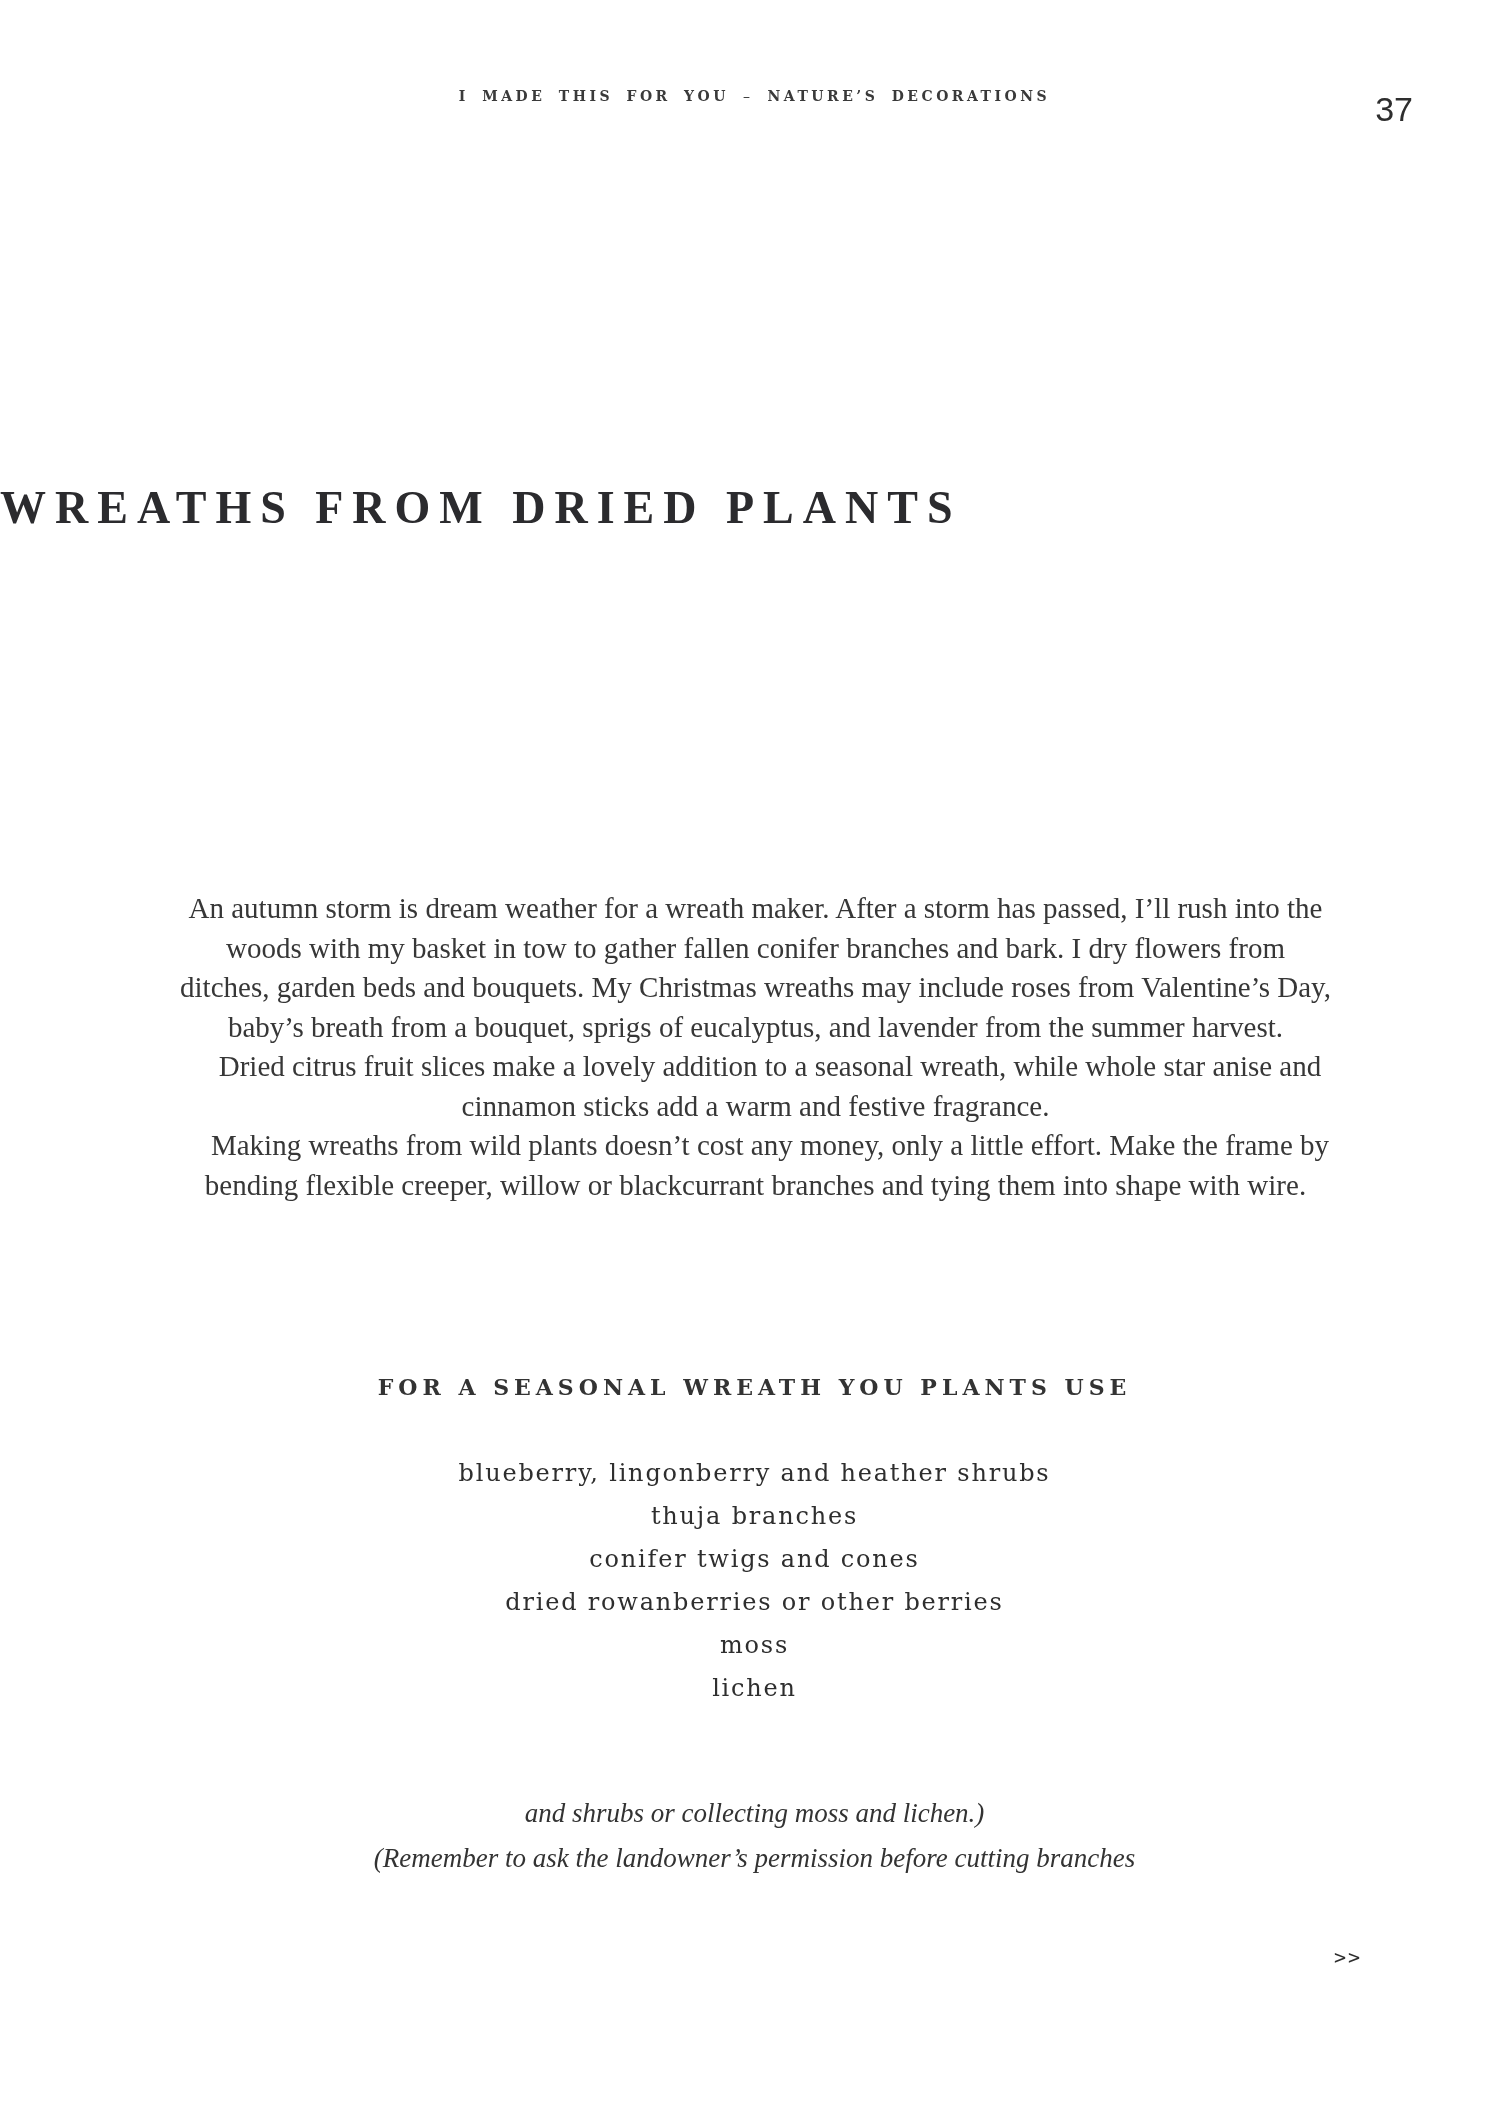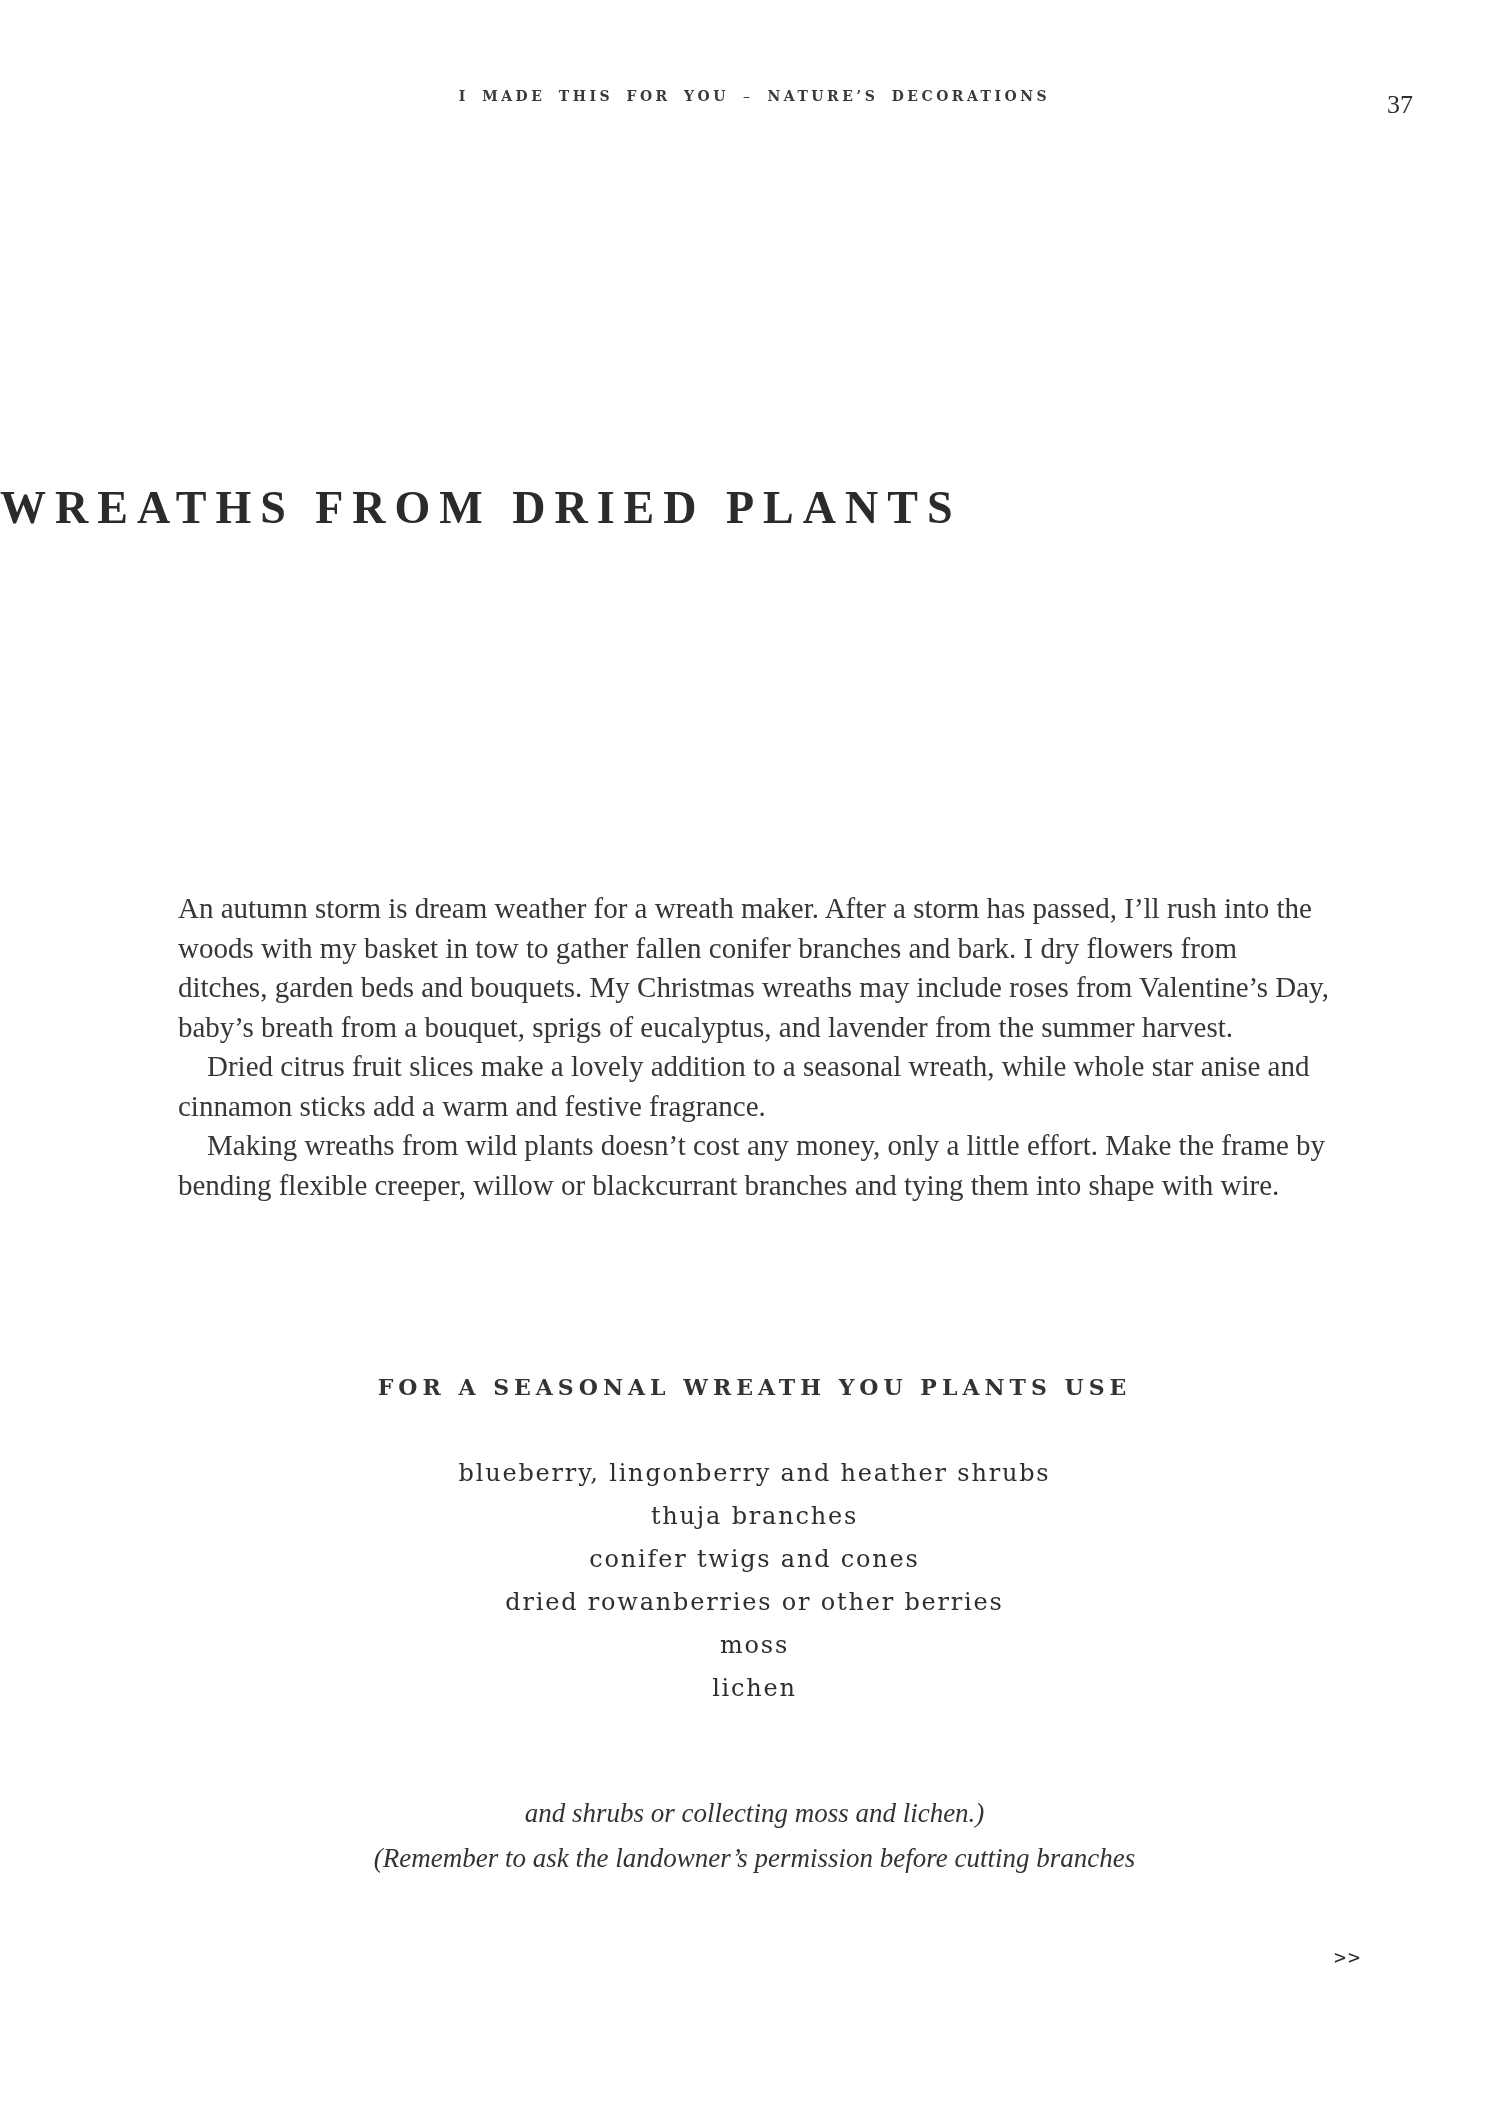"37" .page-number { font-family: Liberation Serif, serif -> Liberation Sans, sans-serif; font-size: 26px -> 34px }
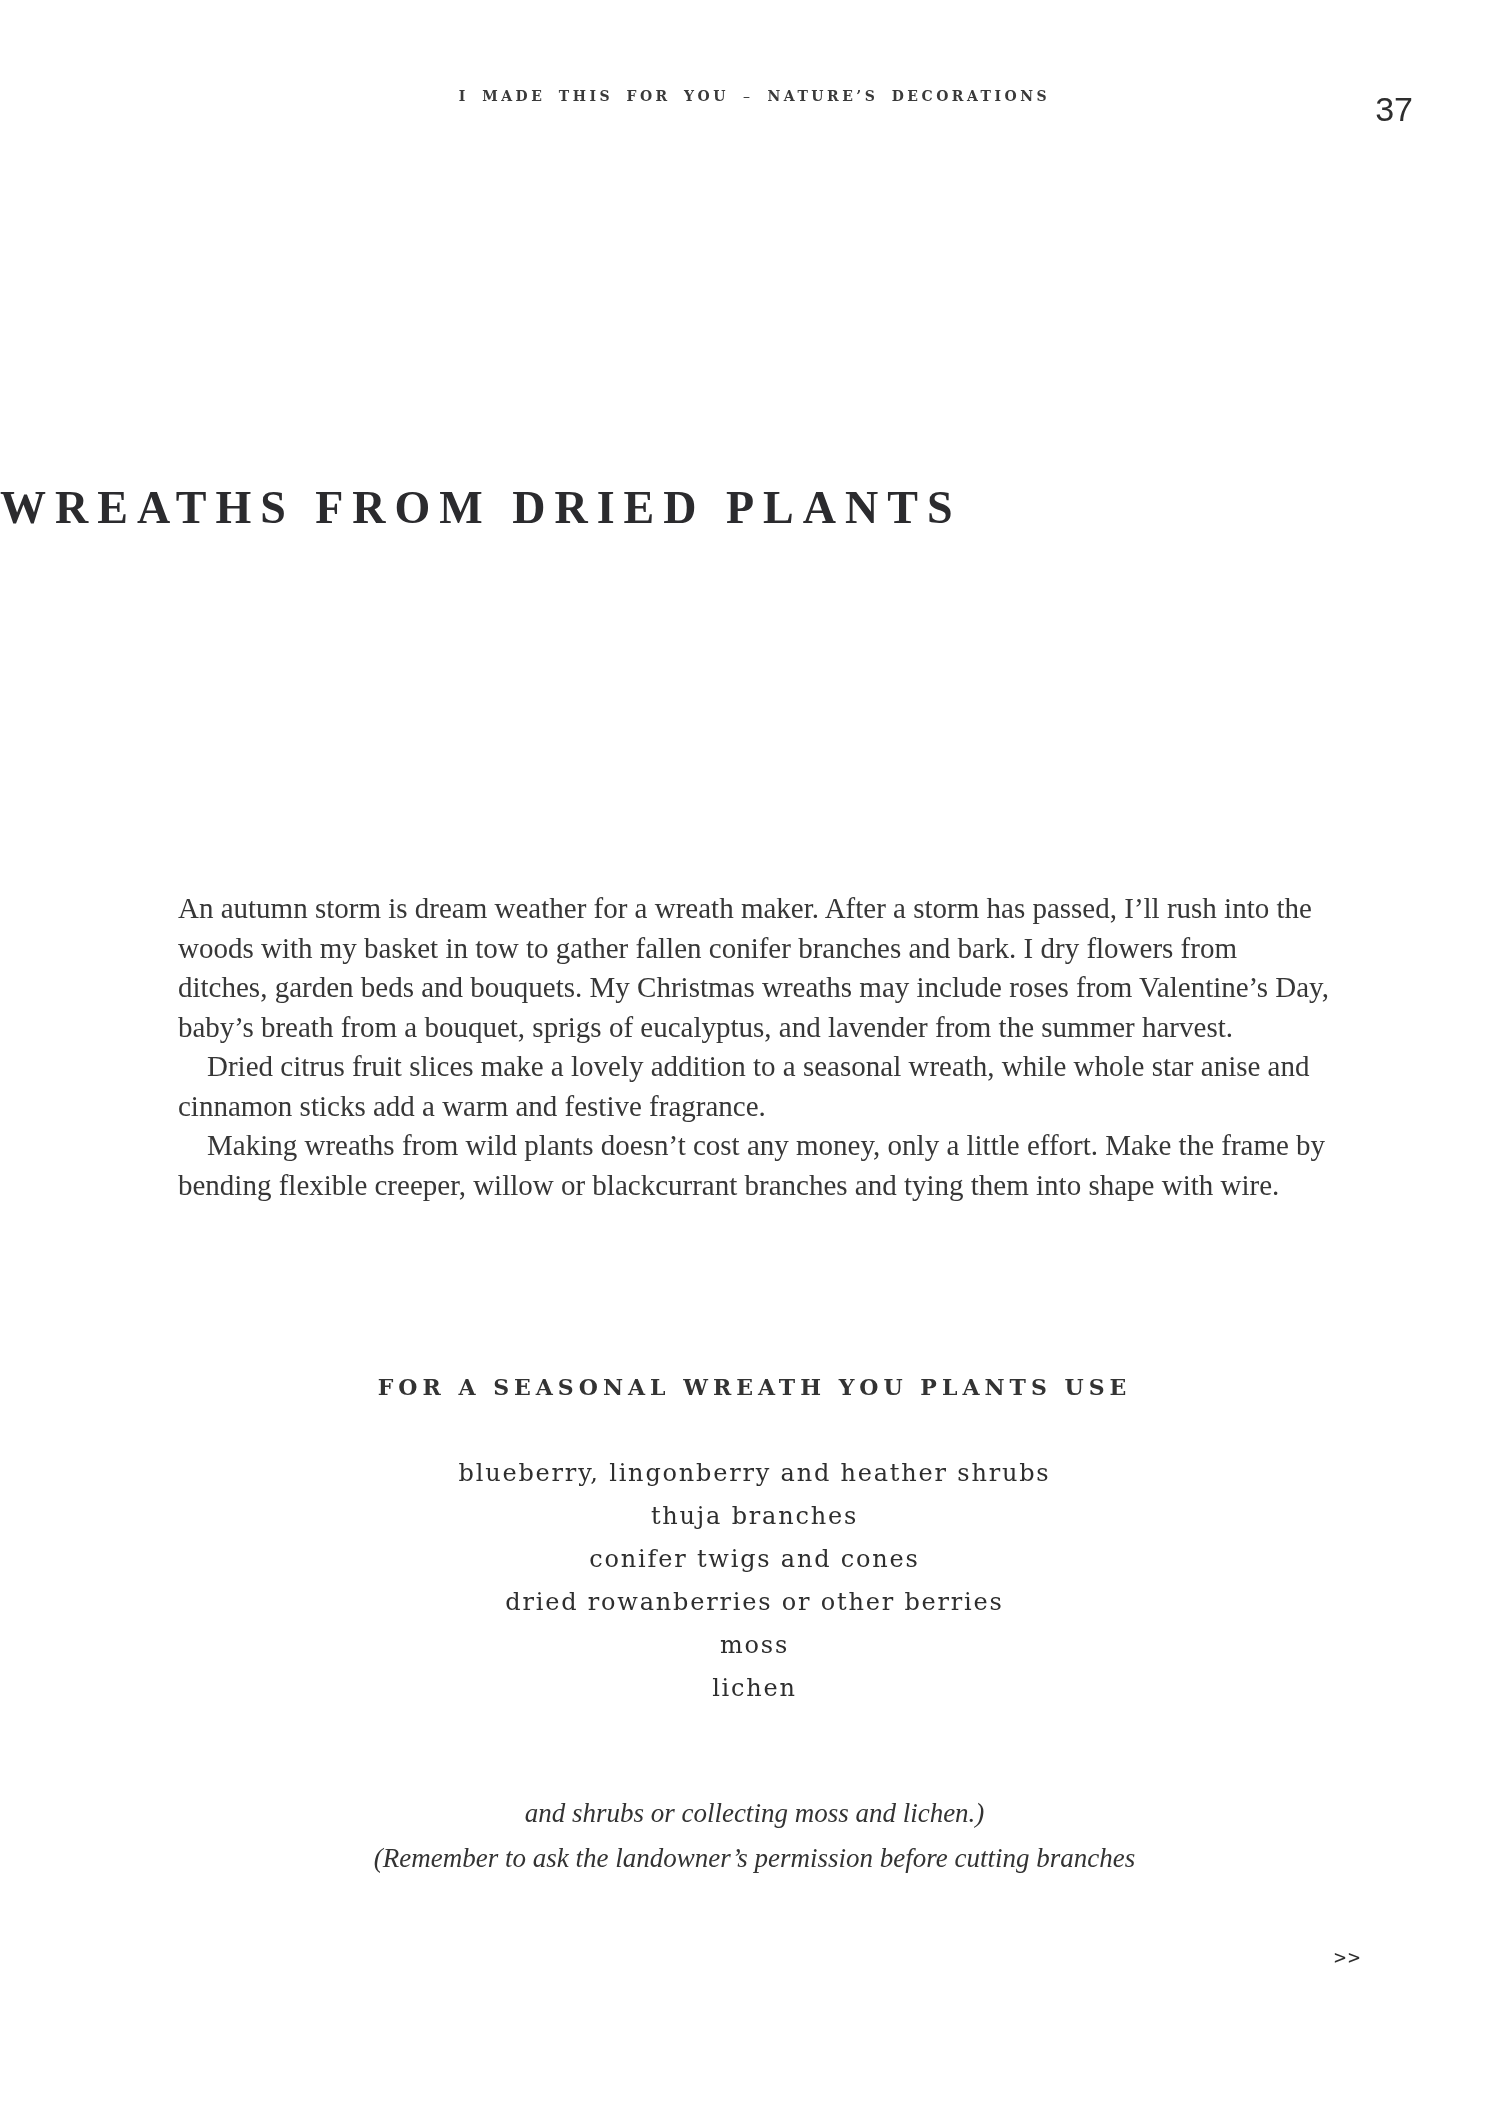"An autumn storm is dream" .body-text { text-align: left -> center }
